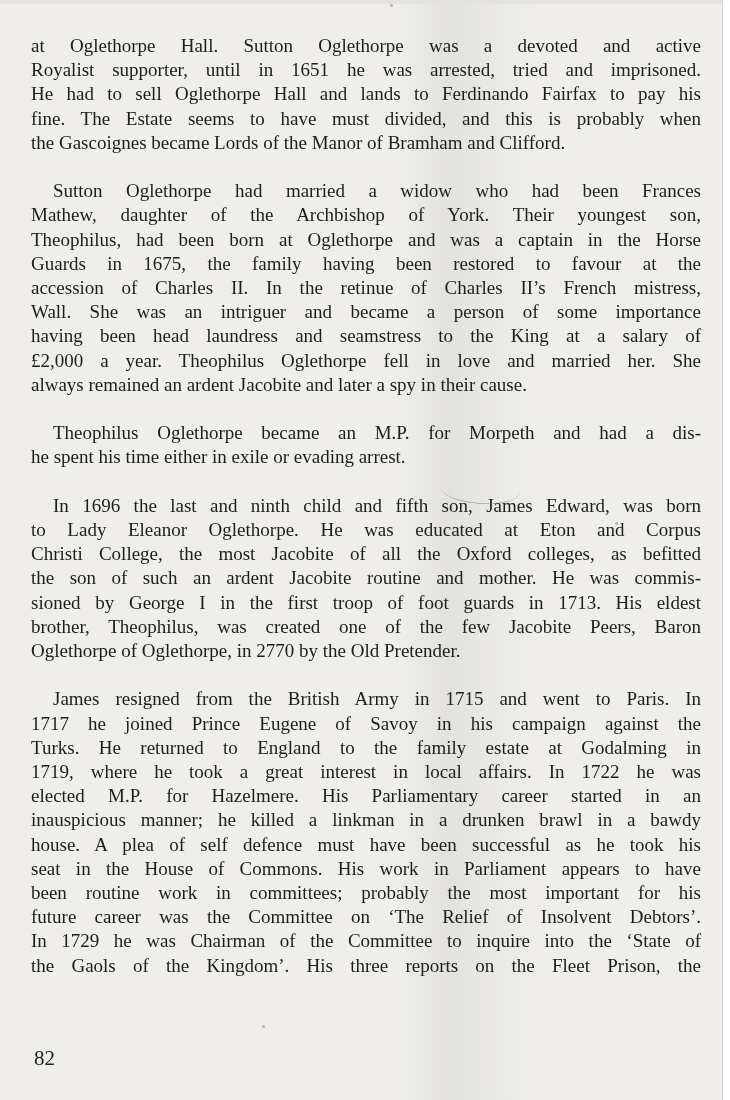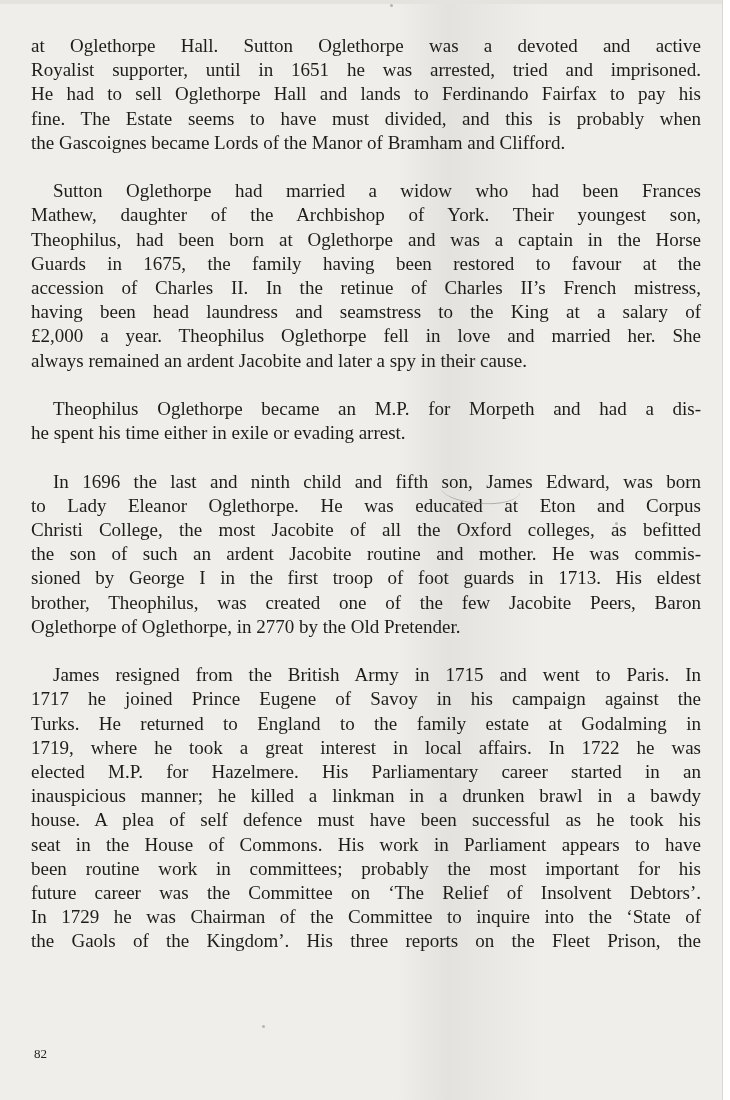"Wall. She was an intriguer" span.line { html: none -> <span>Wall. She was an intriguer and became a person of some importance</span> }
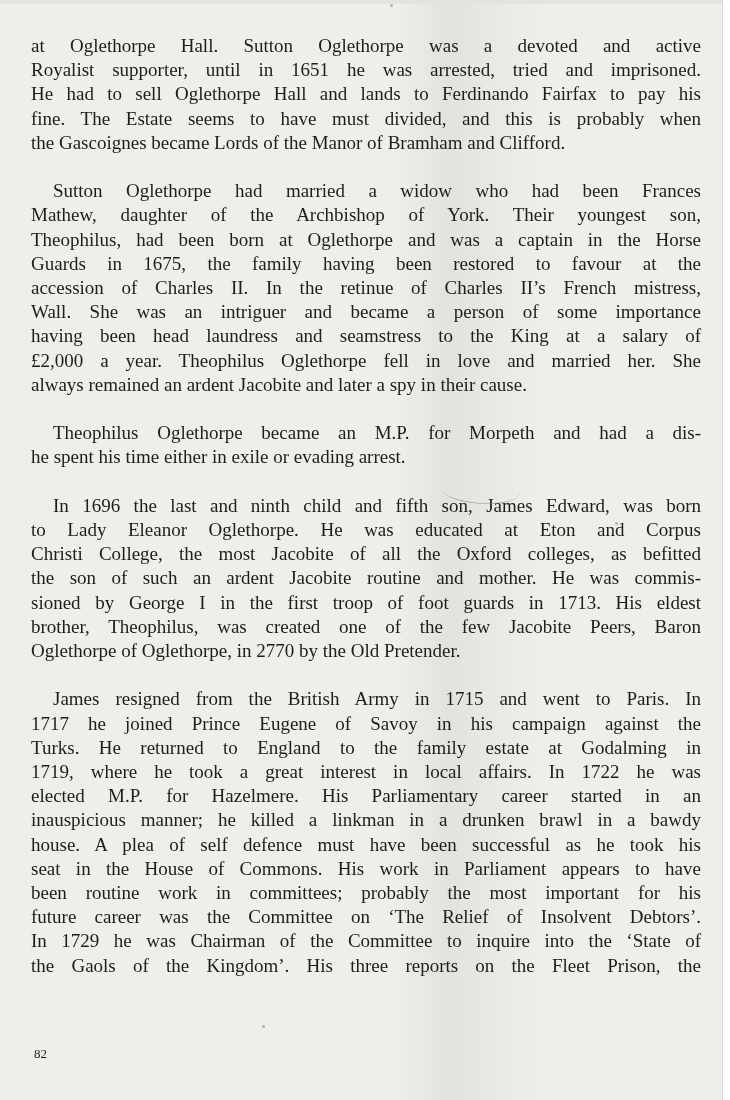"82" .page-number { font-size: 13px -> 21px }
